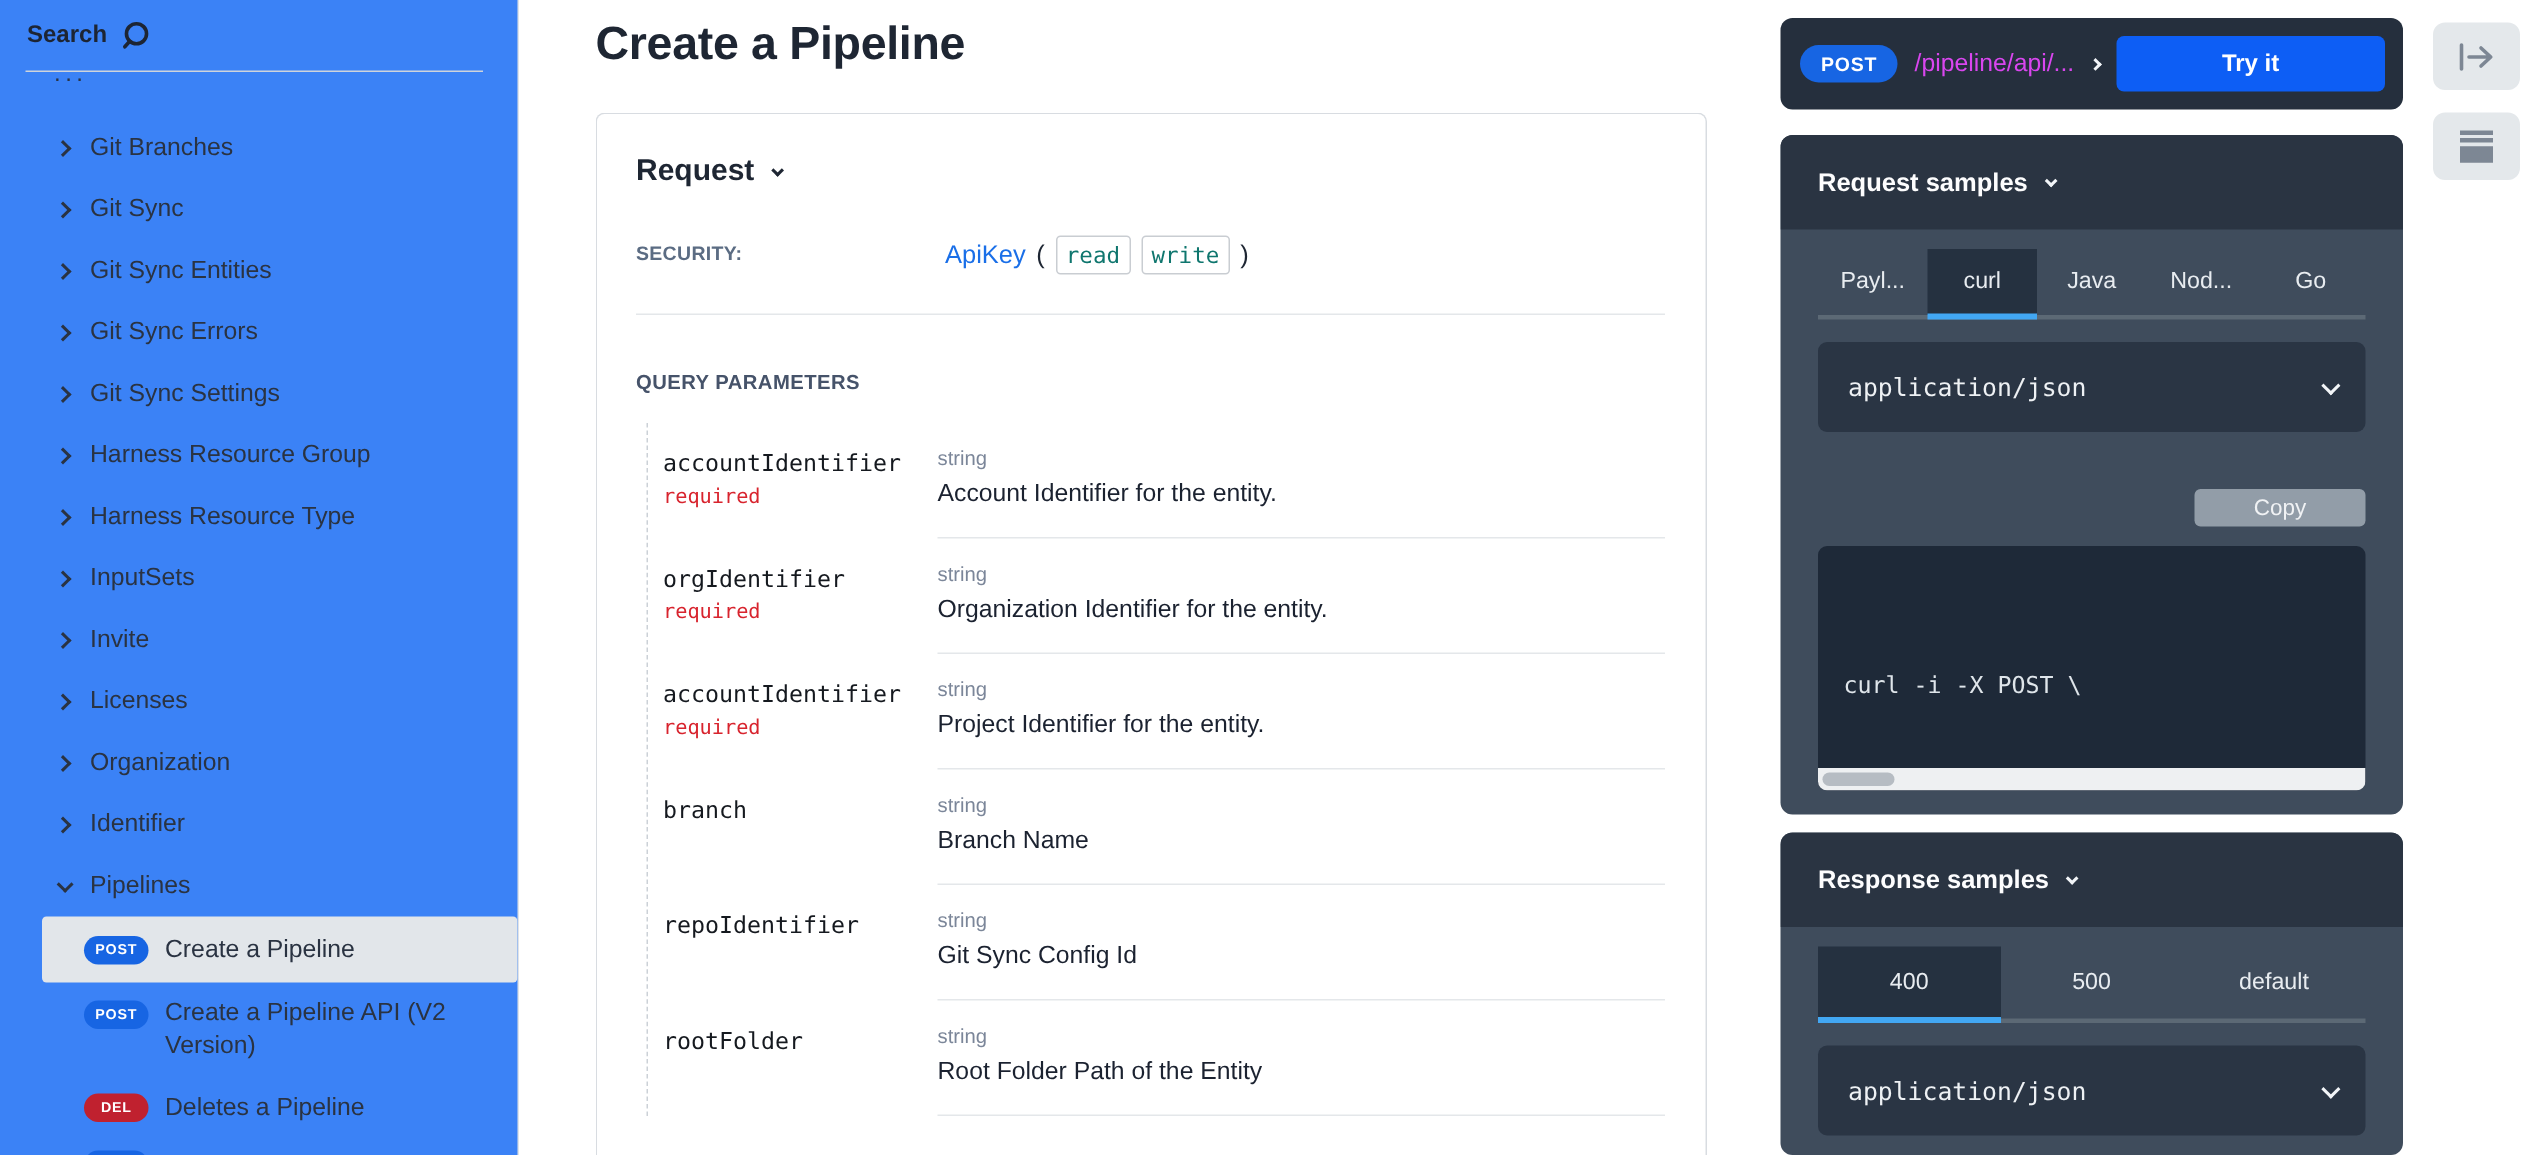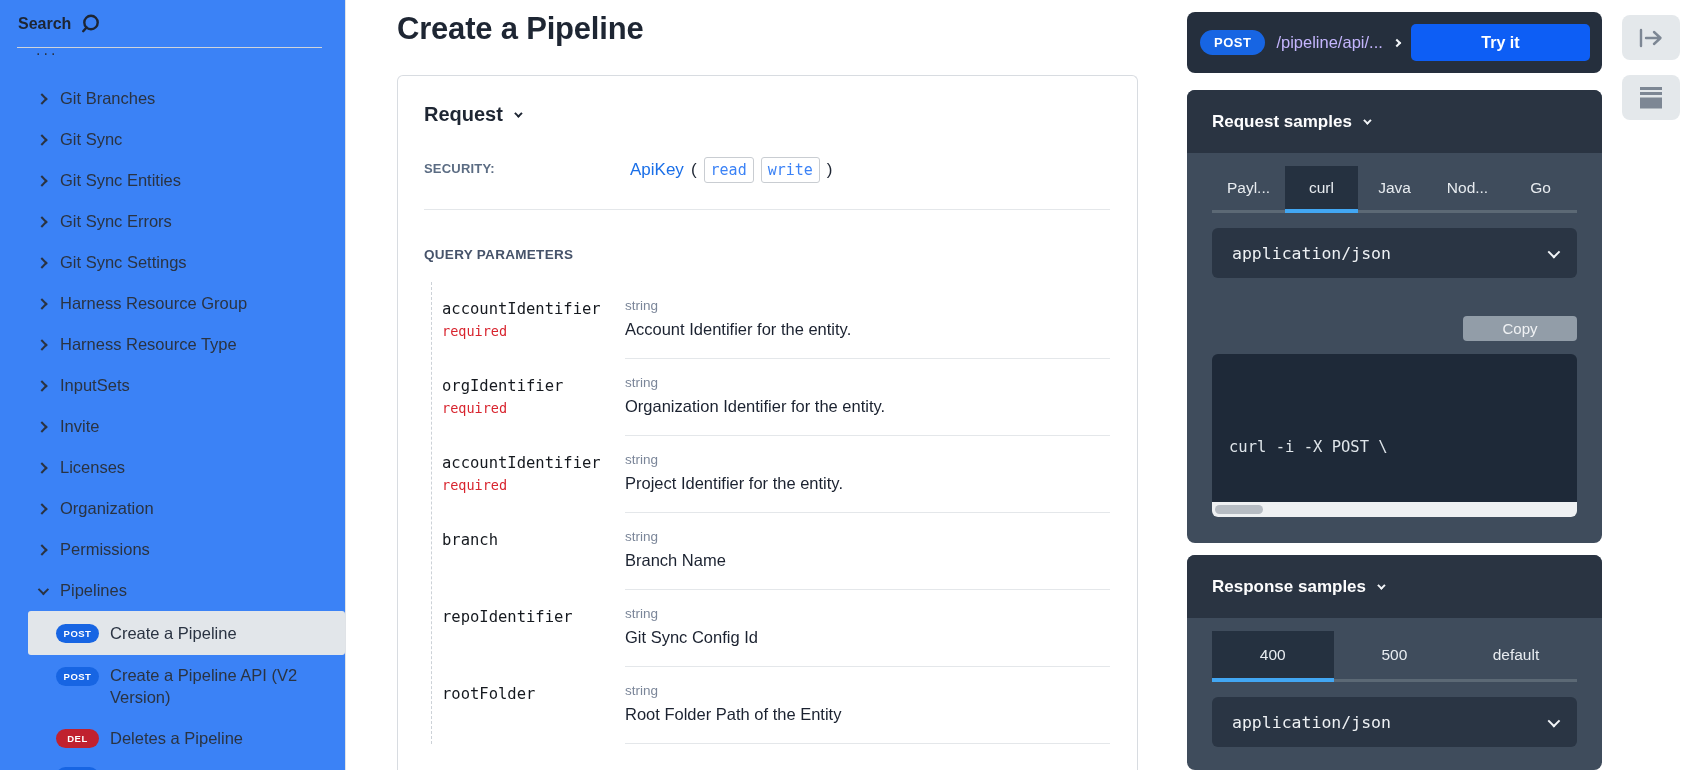"/pipeline/api/..." .endpoint-path { color: #c4b5fd -> #d946ef }
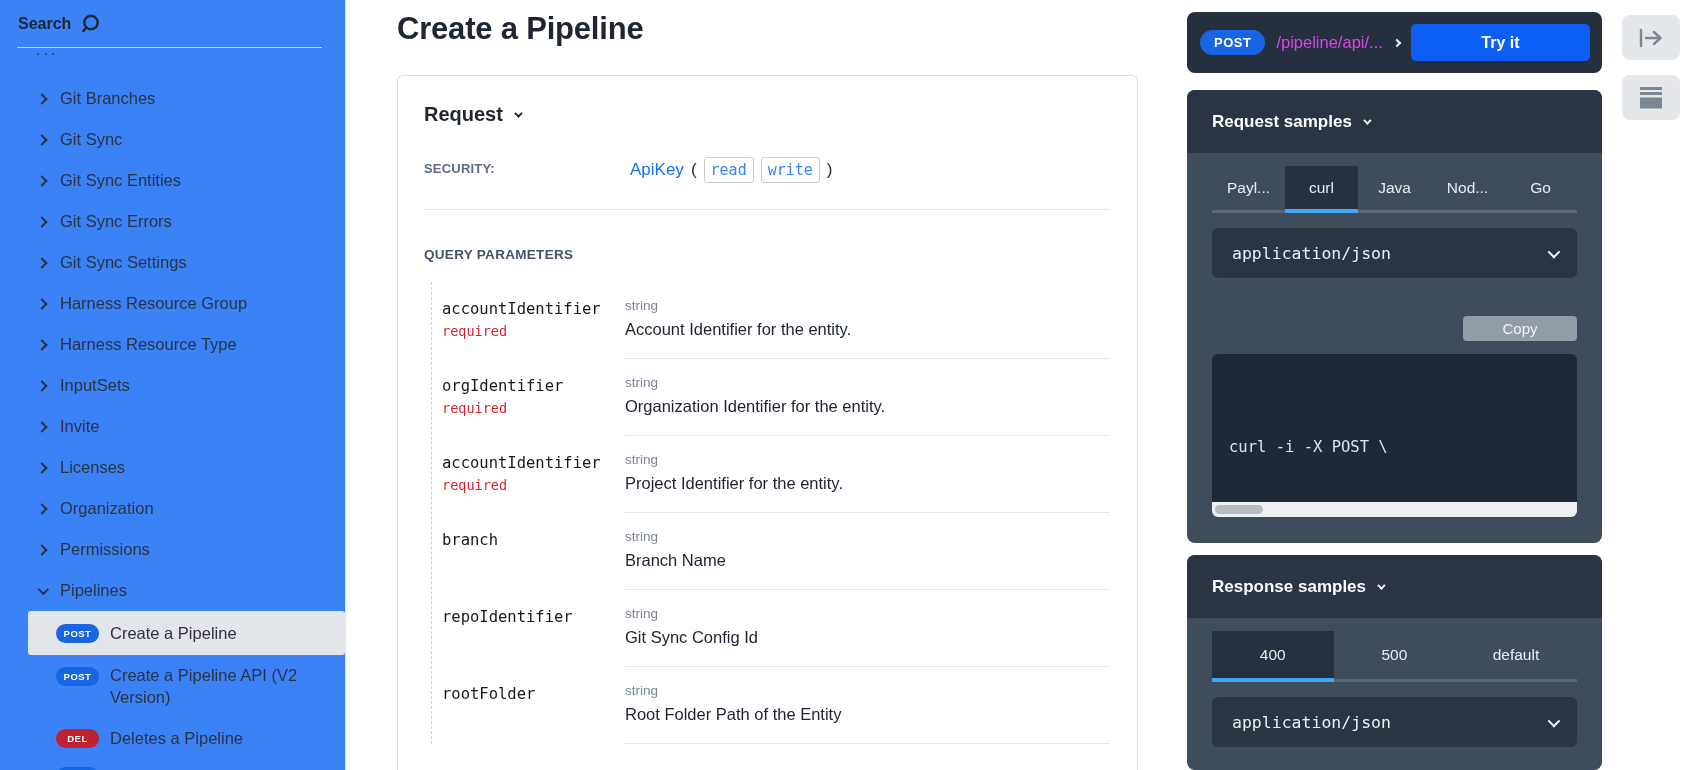"read" .scope-box { color: #3b82f6 -> #0f766e }
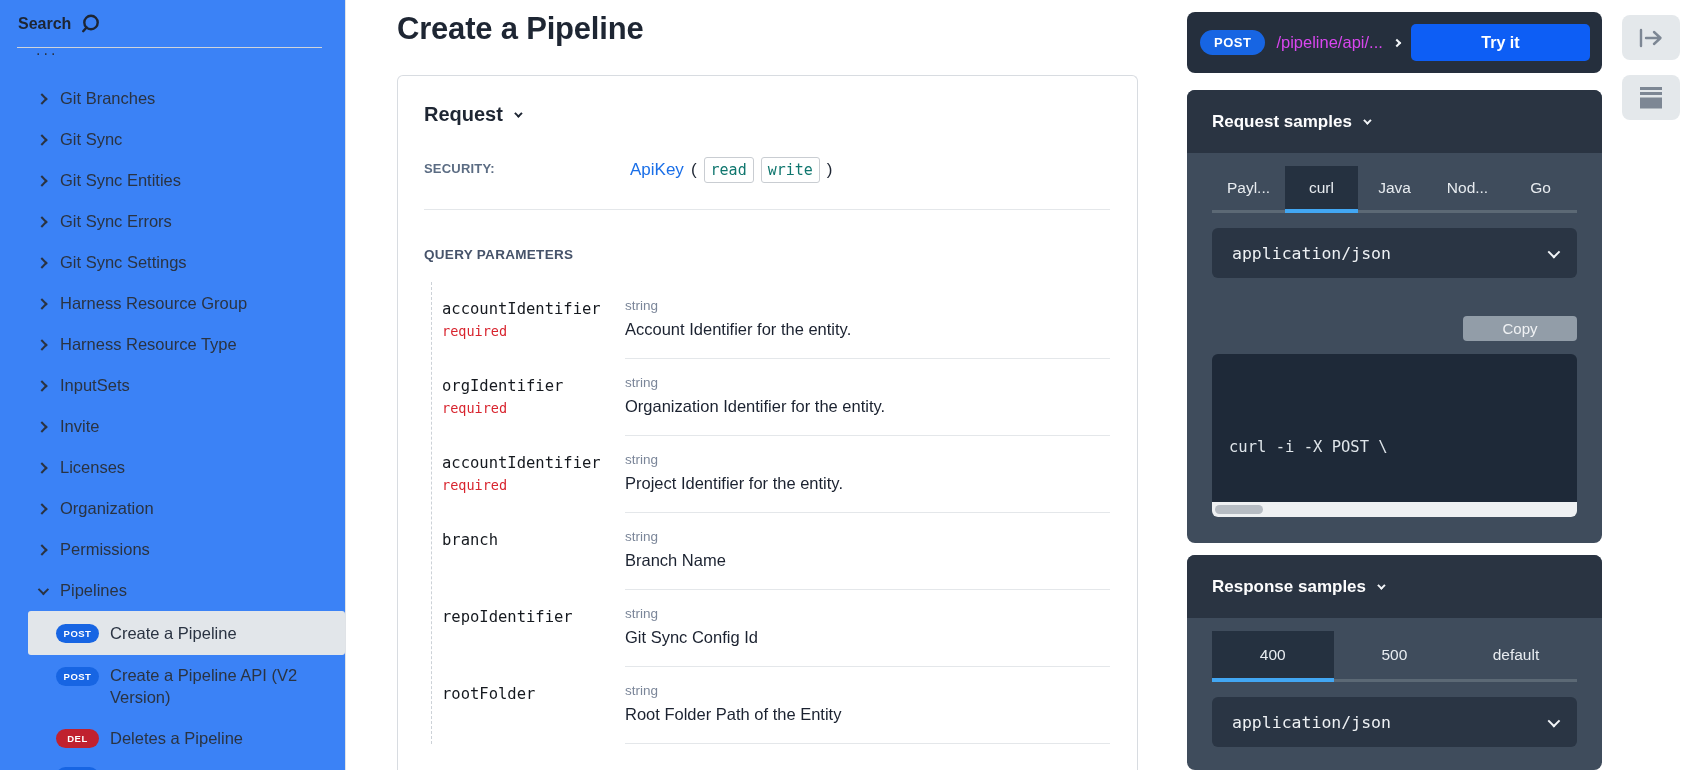"application/json" .select { height: 50px -> 60px }
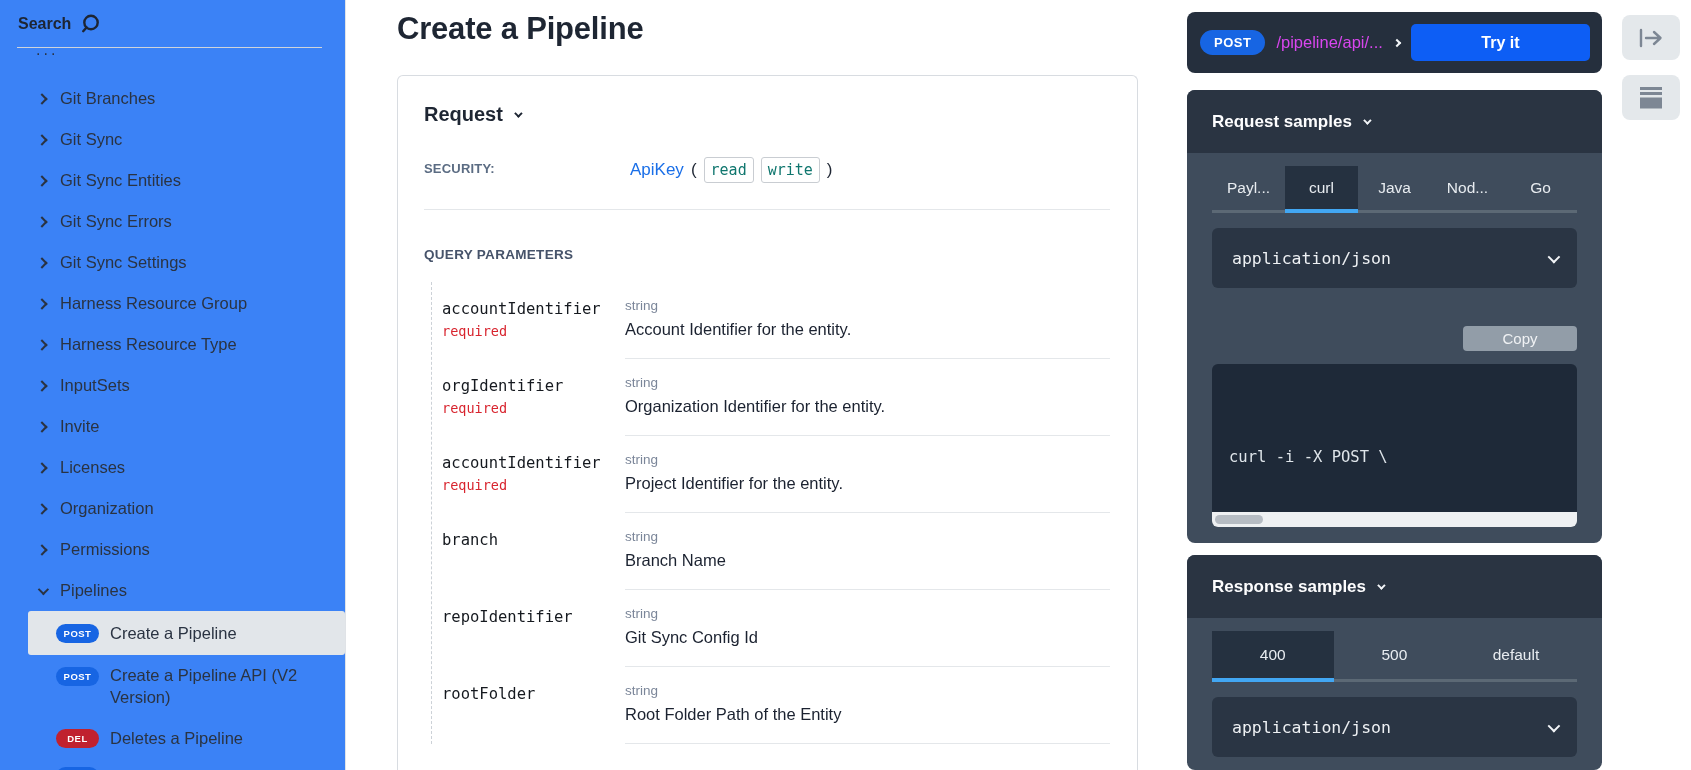"Permissions" span { text: Permissions -> Identifier }
